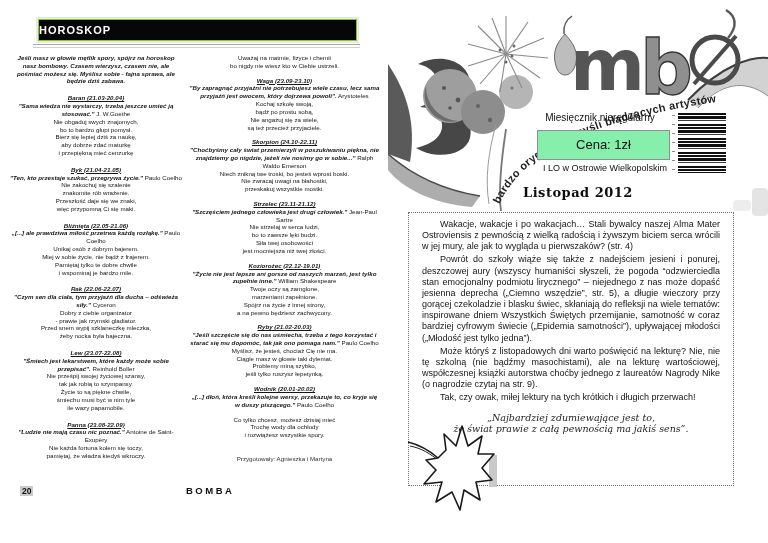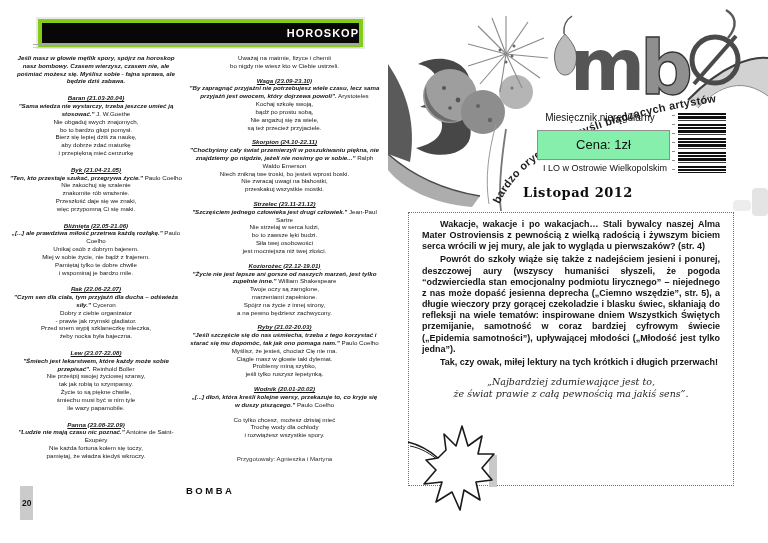"HOROSKOP" .hbar { border: 4px solid #84cc16 -> 1px solid #84cc16; text-align: right -> left }
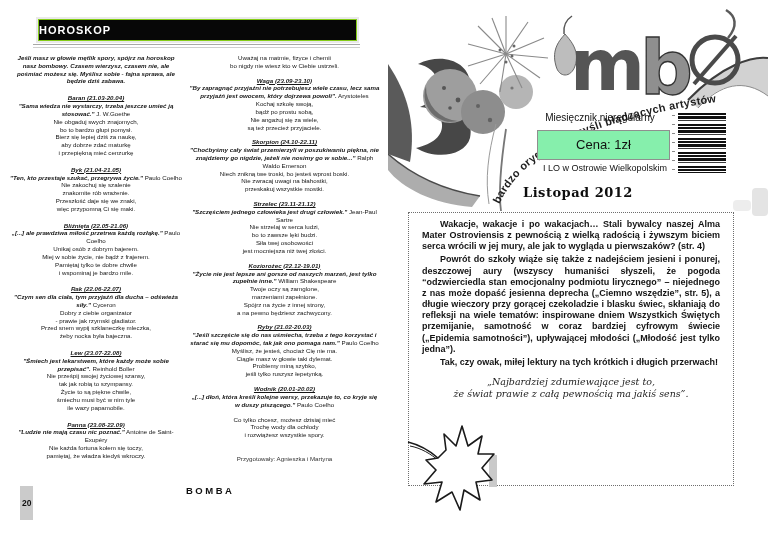"Wakacje, wakacje i po wakacjach…" .edit-box p { font-weight: bold -> none }
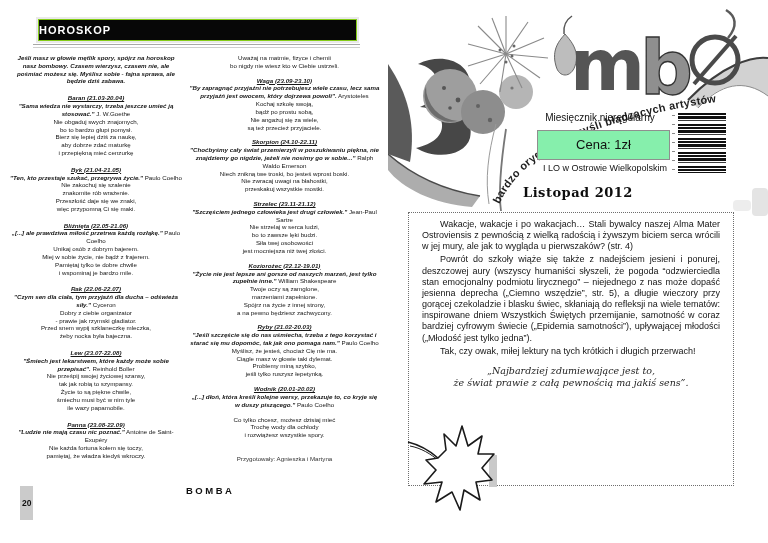"Może któryś z listopadowych dni" p.ind { html: none -> <p>Może któryś z listopadowych dni warto poświęcić na lekturę? Nie, nie tę szkolną (nie bądźmy masochistami), ale na lekturę wartościowej, współczesnej książki autorstwa choćby jednego z laureatów Nagrody Nike (o nagrodzie czytaj na str. 9).</p> }
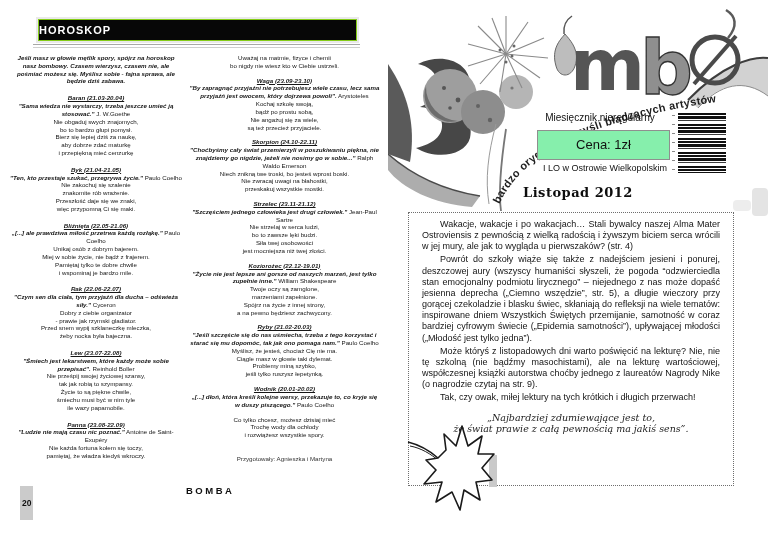"20" .pageno { padding: 12px 2px -> 0 2px }
